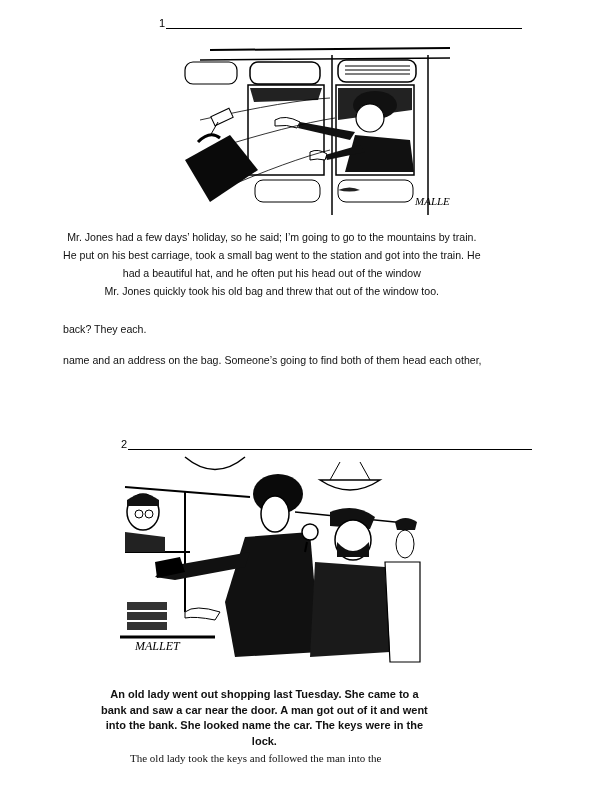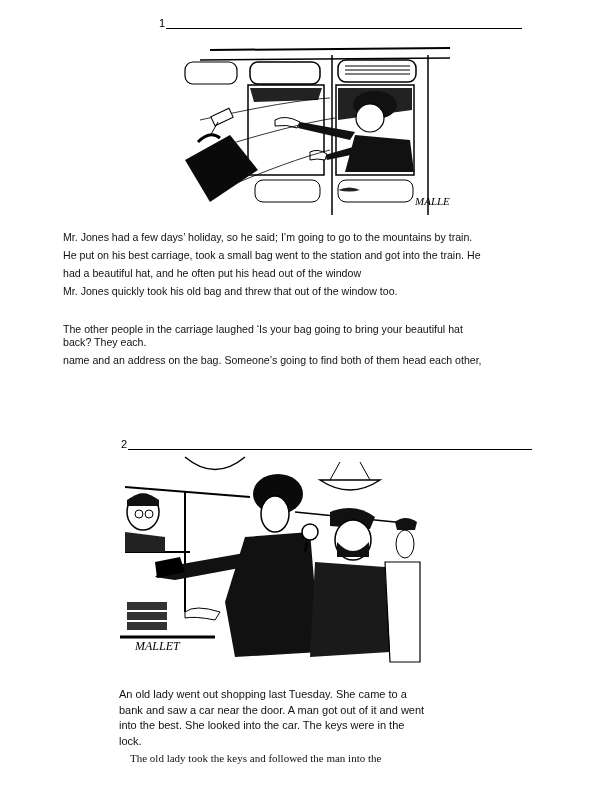"Mr. Jones had a few" .para { text-align: none -> center }
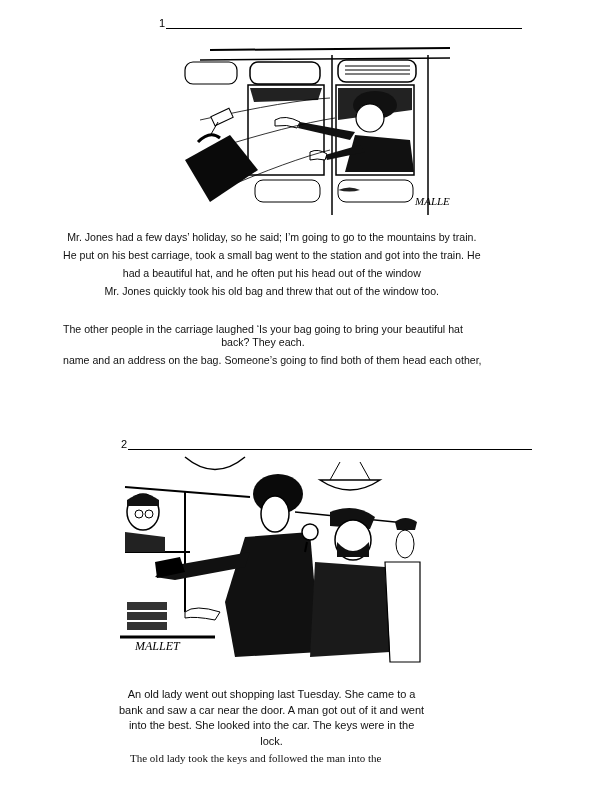"The other people in the" span.ln { html: <span>The other people in the carriage laughed ‘Is your bag going to bring your beautiful hat</span> -> none }
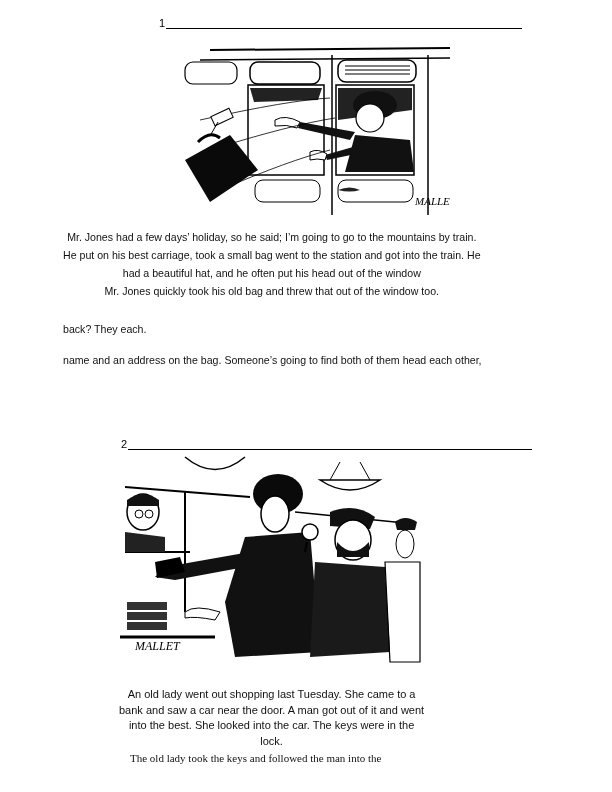"An old lady went out" div.para { font-weight: none -> bold; left: 119px -> 101px }
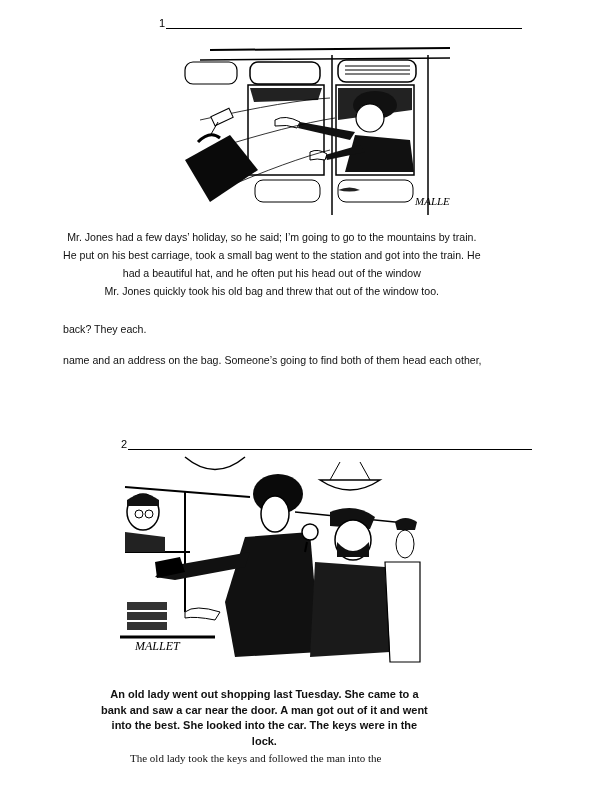"into the best. She looked" span.ln { text: best. She looked into -> bank. She looked name }
